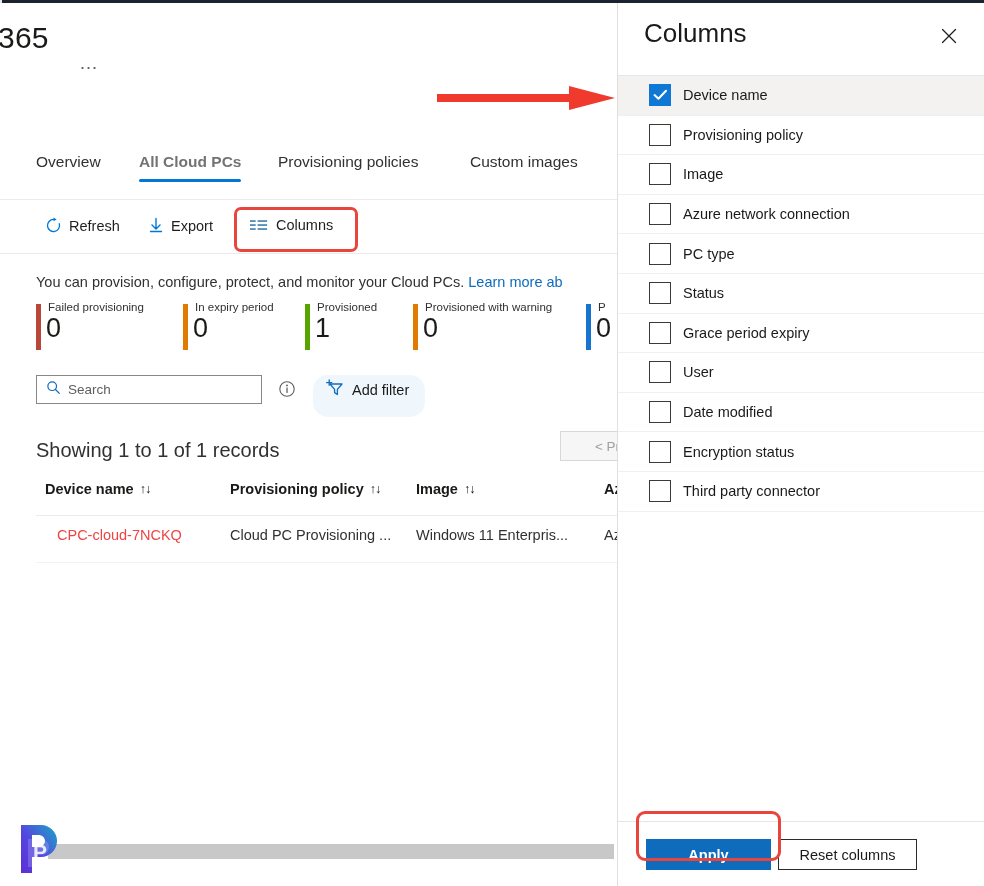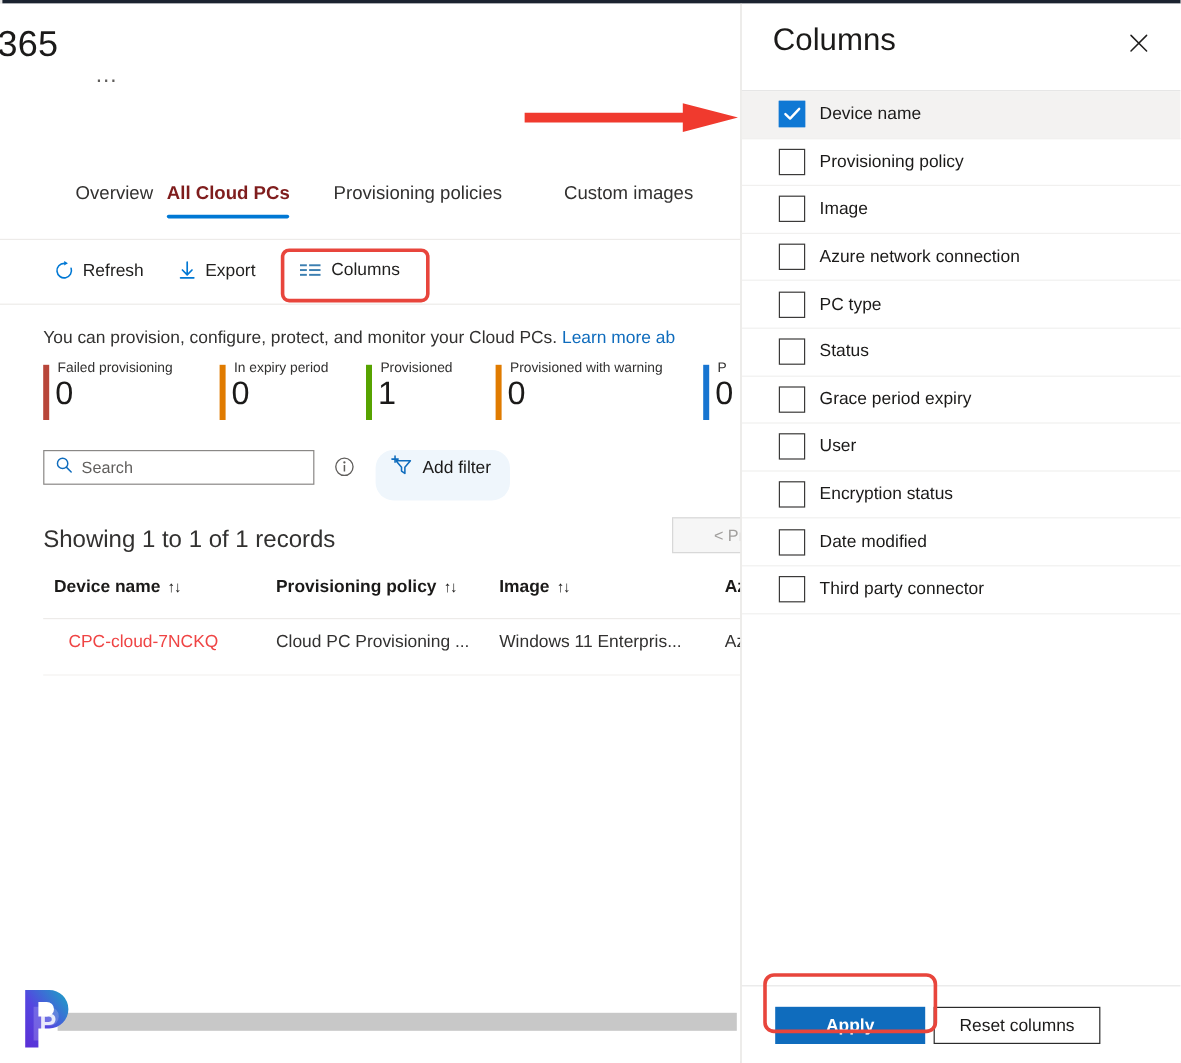"Overview" .tab0 { margin-left: 27px -> none }
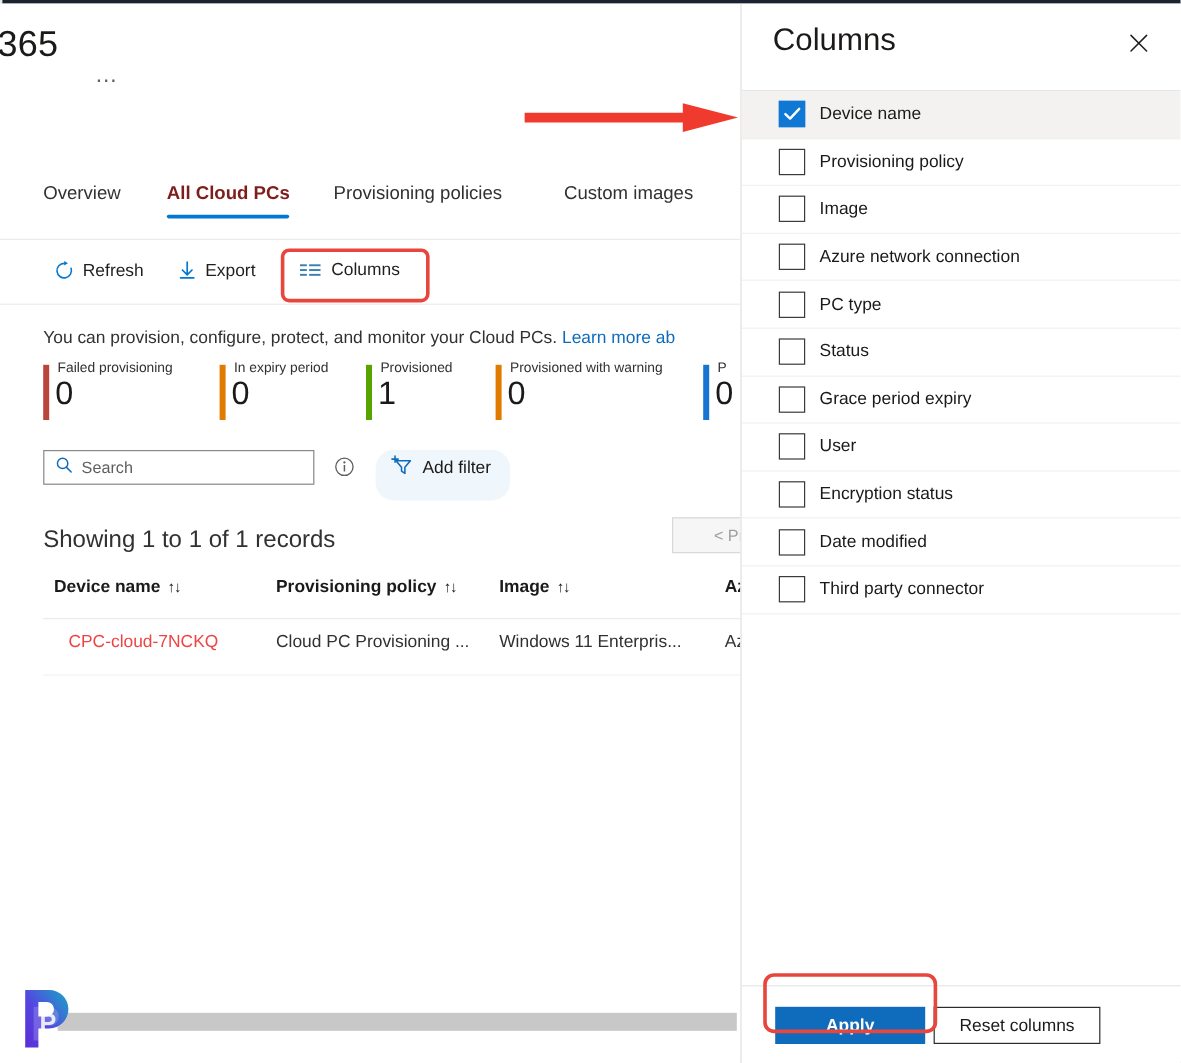"All Cloud PCs" .tab.sel { color: #7f1d1d -> #737373 }
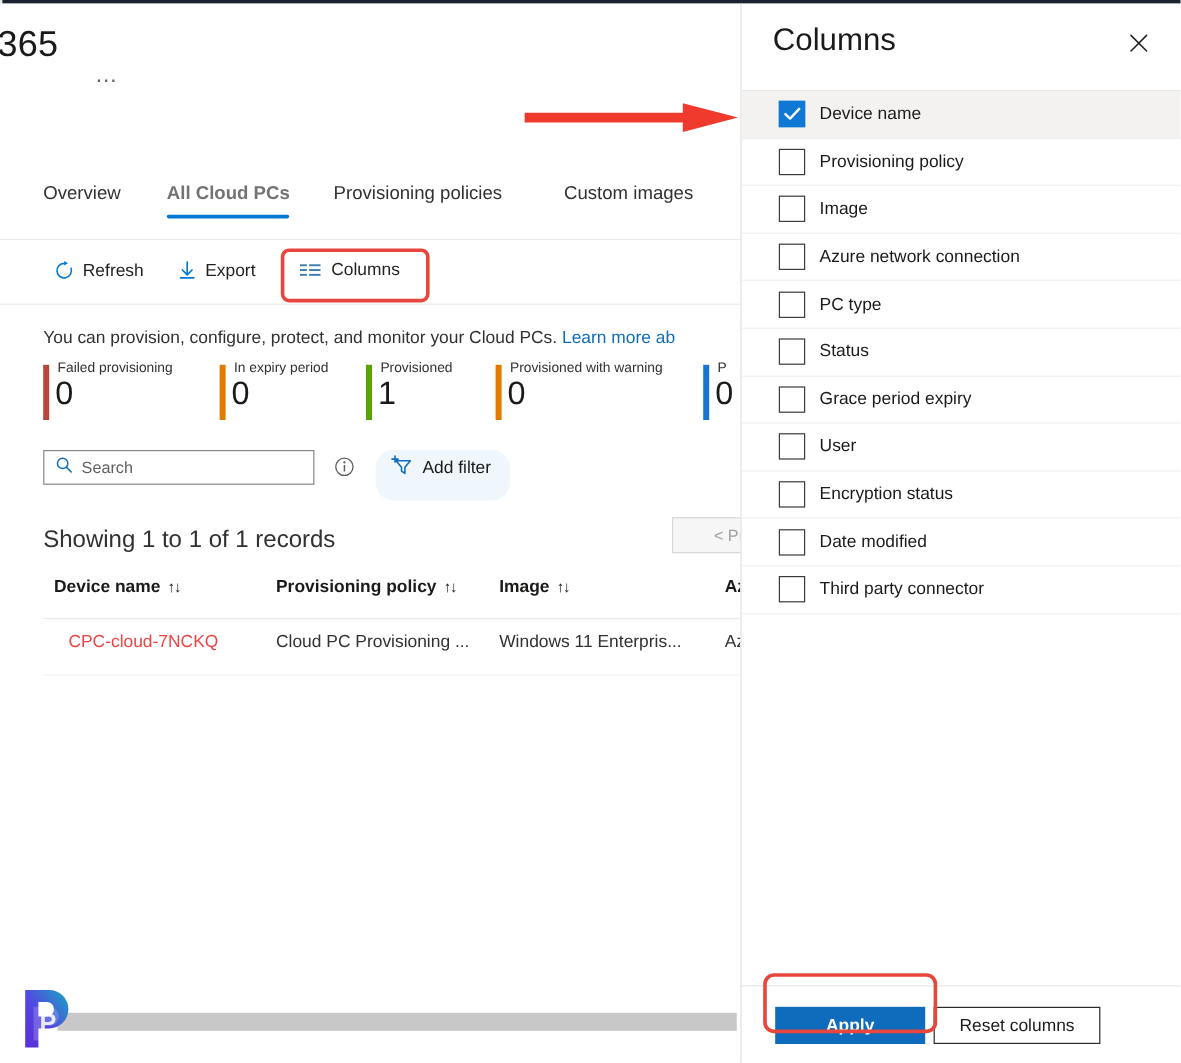"Encryption status" div.colrow { order: before "Date modified" -> after "Date modified" }
